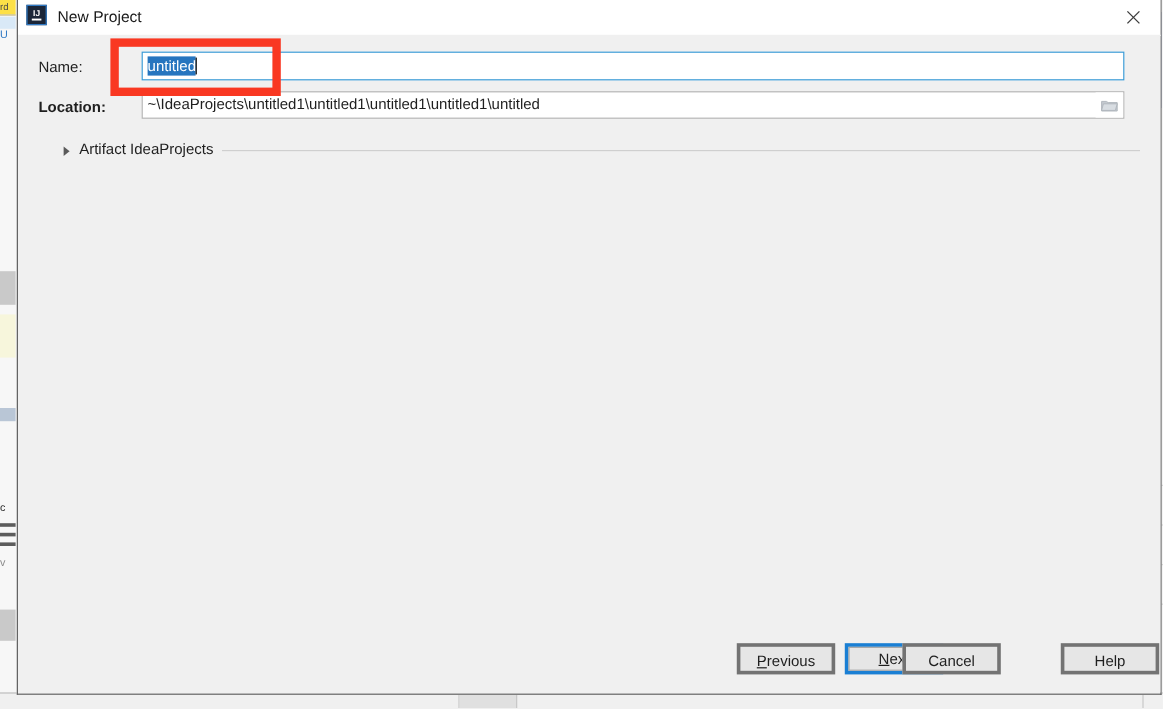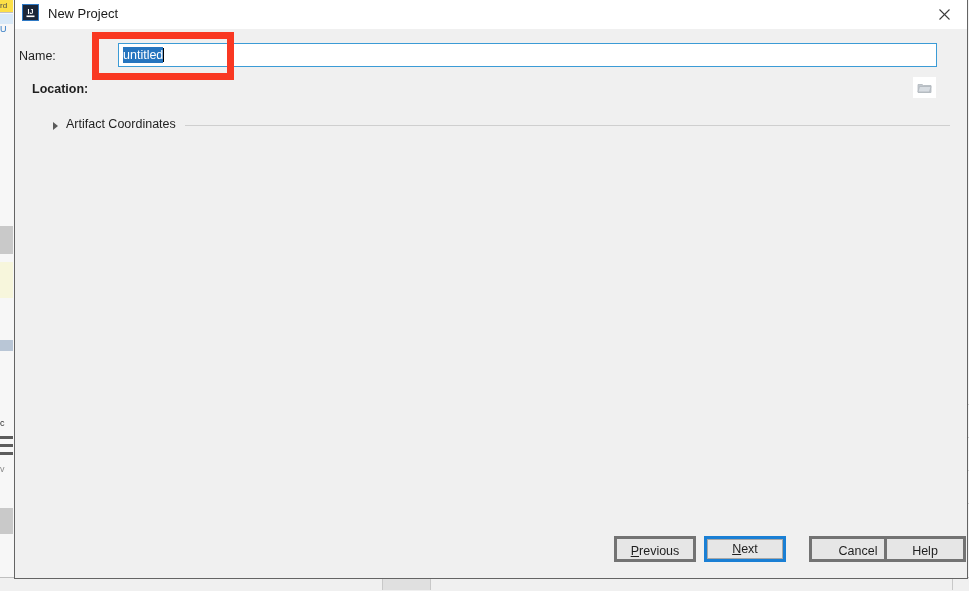"Name:" #label-name { left: 4px -> 17px }
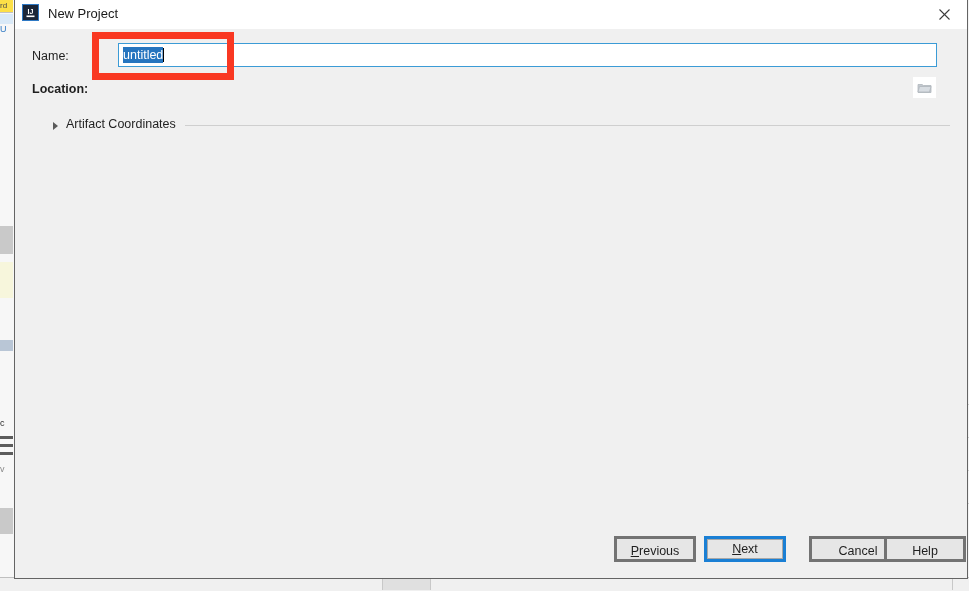"~\IdeaProjects\untitled1\untitled1\untit" div.text-field { html: none -> <div>~\IdeaProjects\untitled1\untitled1\untitled1\untitled1\untitled</div> }
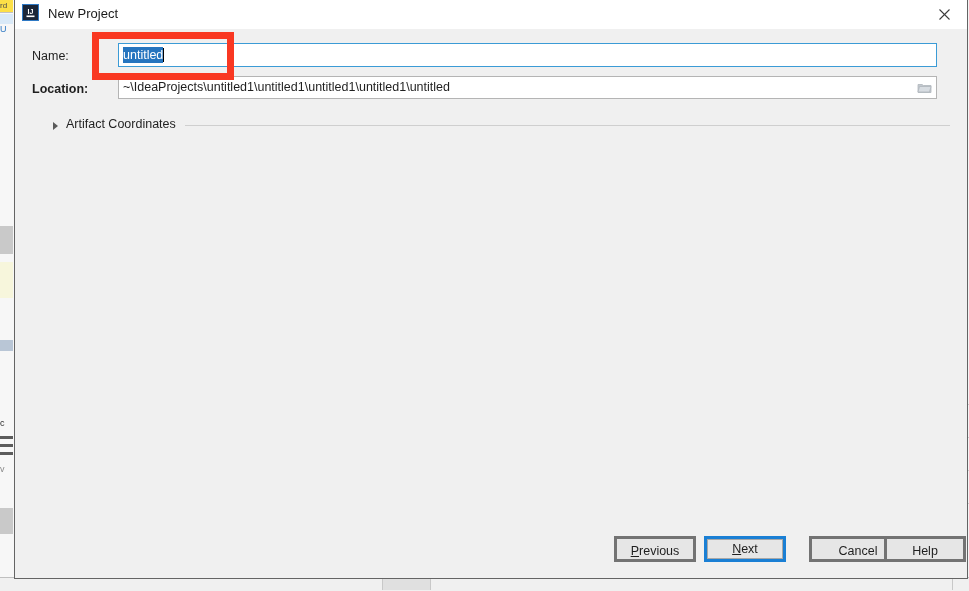"Artifact Coordinates" div { text: Coordinates -> IdeaProjects }
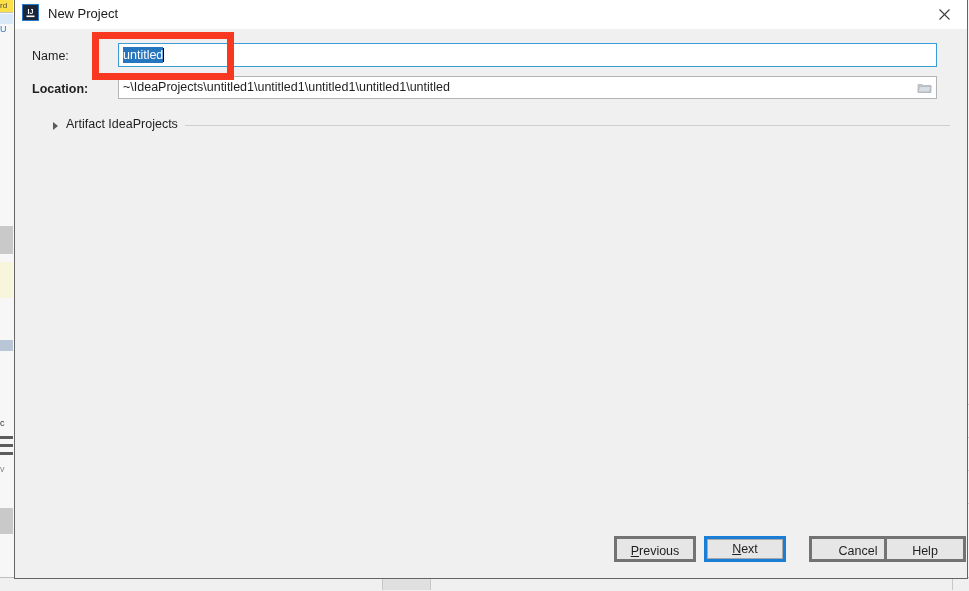"Cancel" #btn-cancel { left: 794px -> 737px; width: 98px -> 82px }
